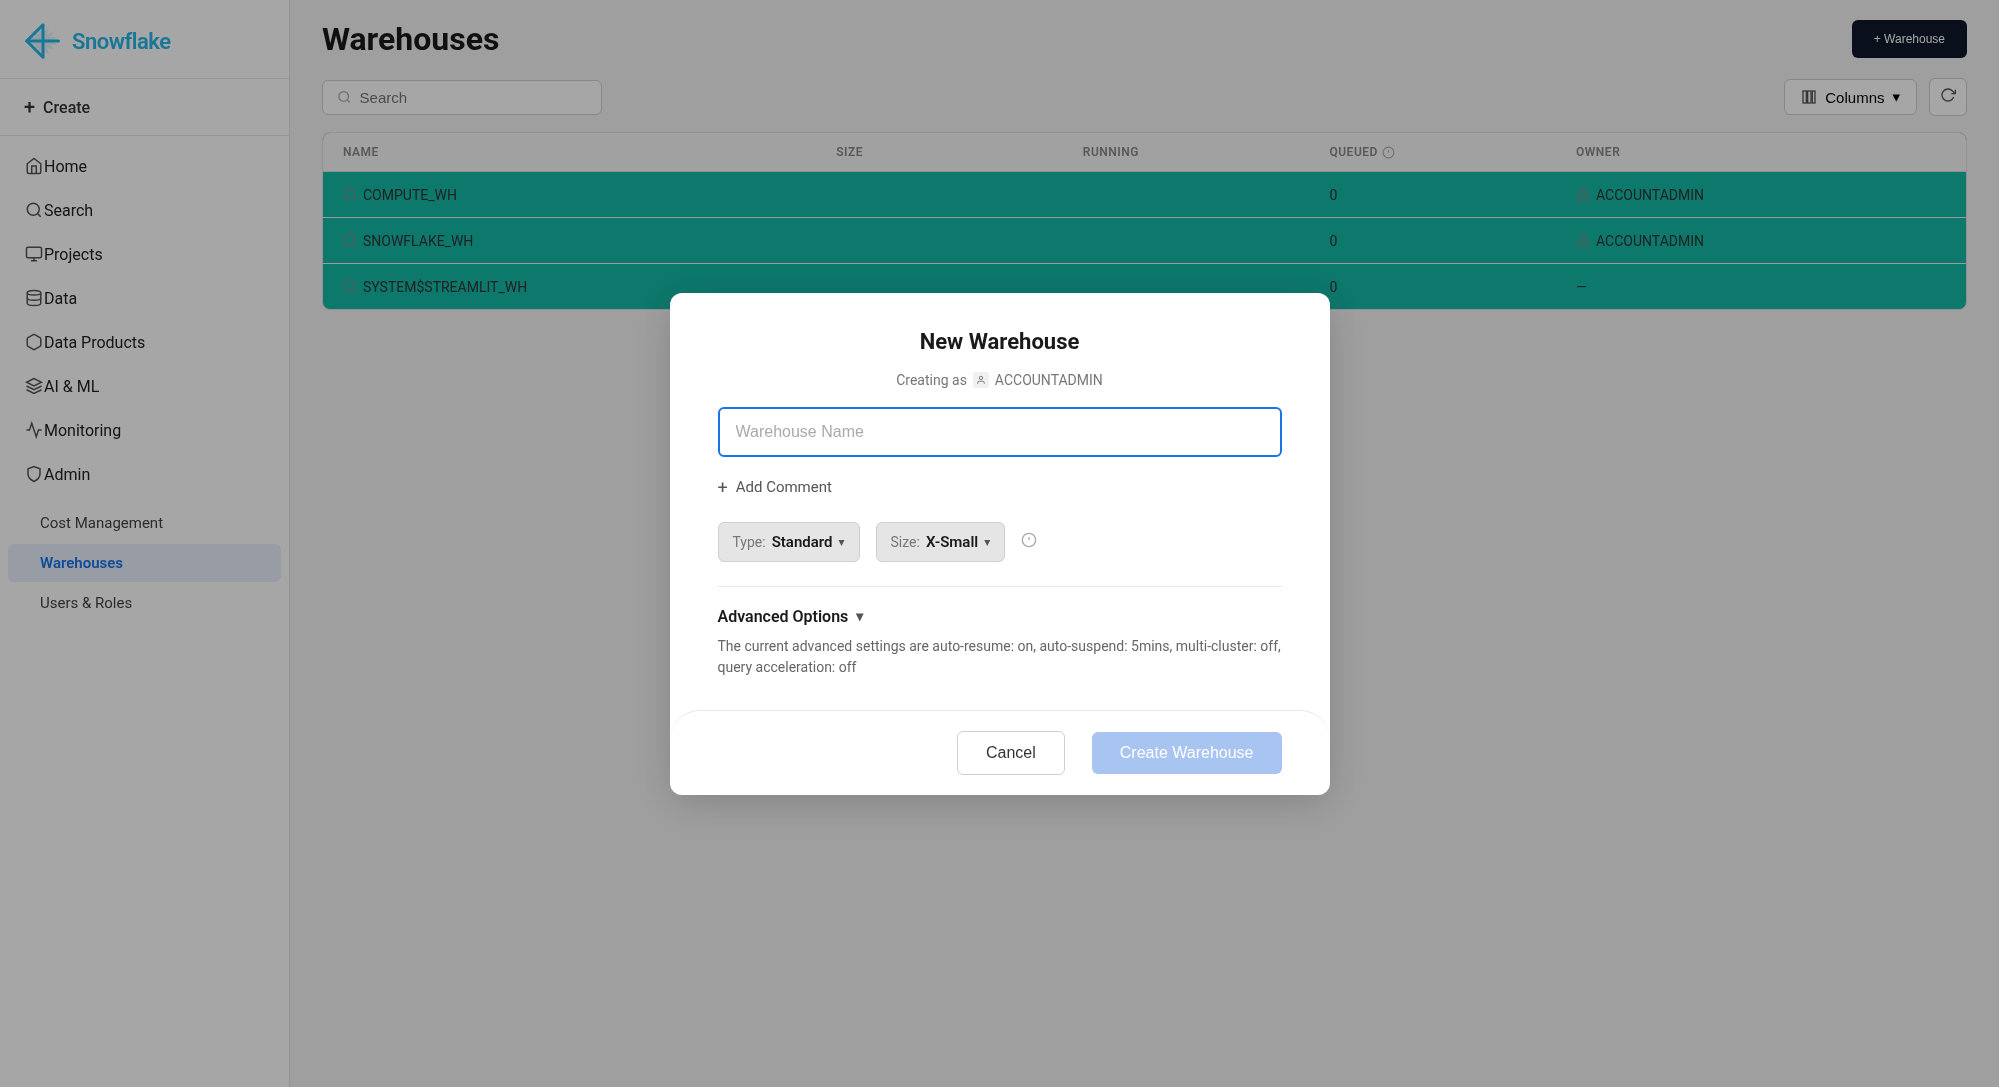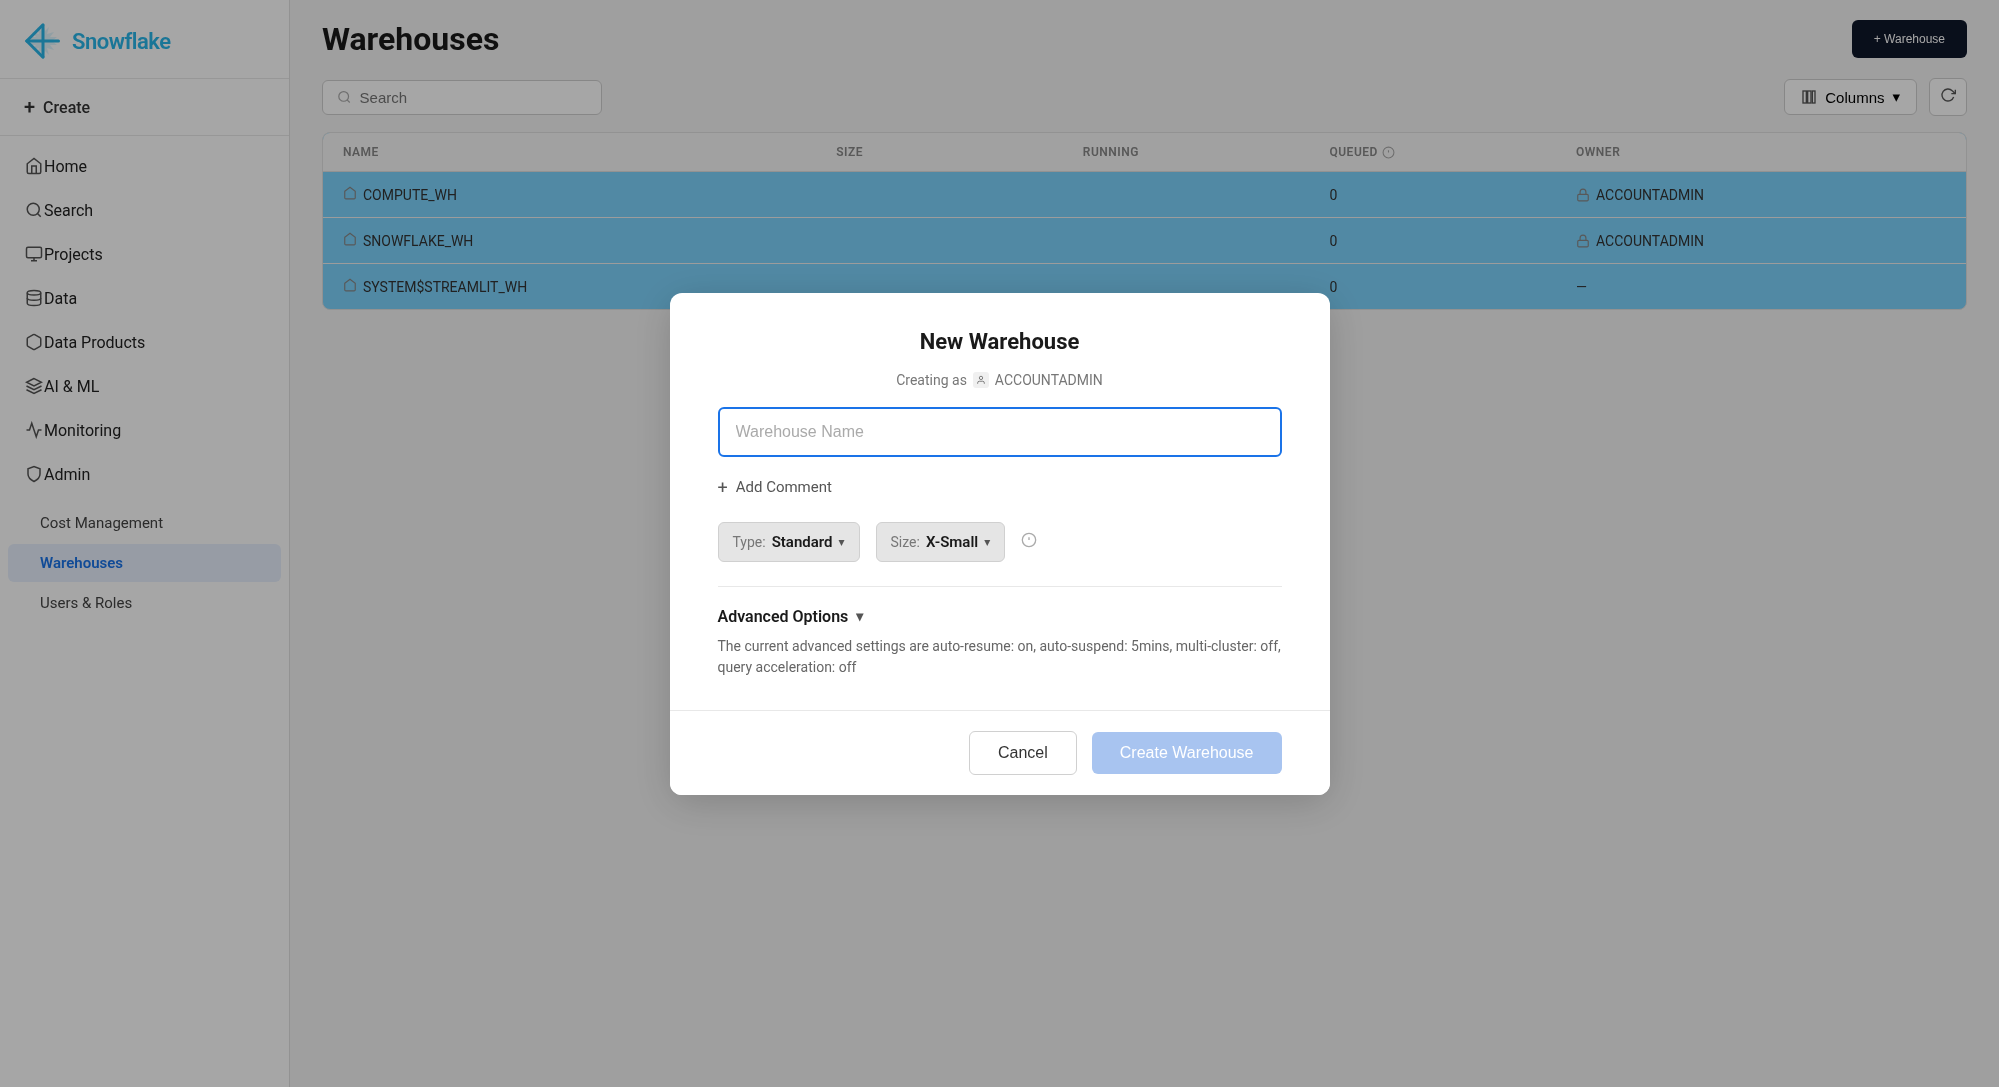"NAME" .table-container { background: #7dd3fc -> #14b8a6 }
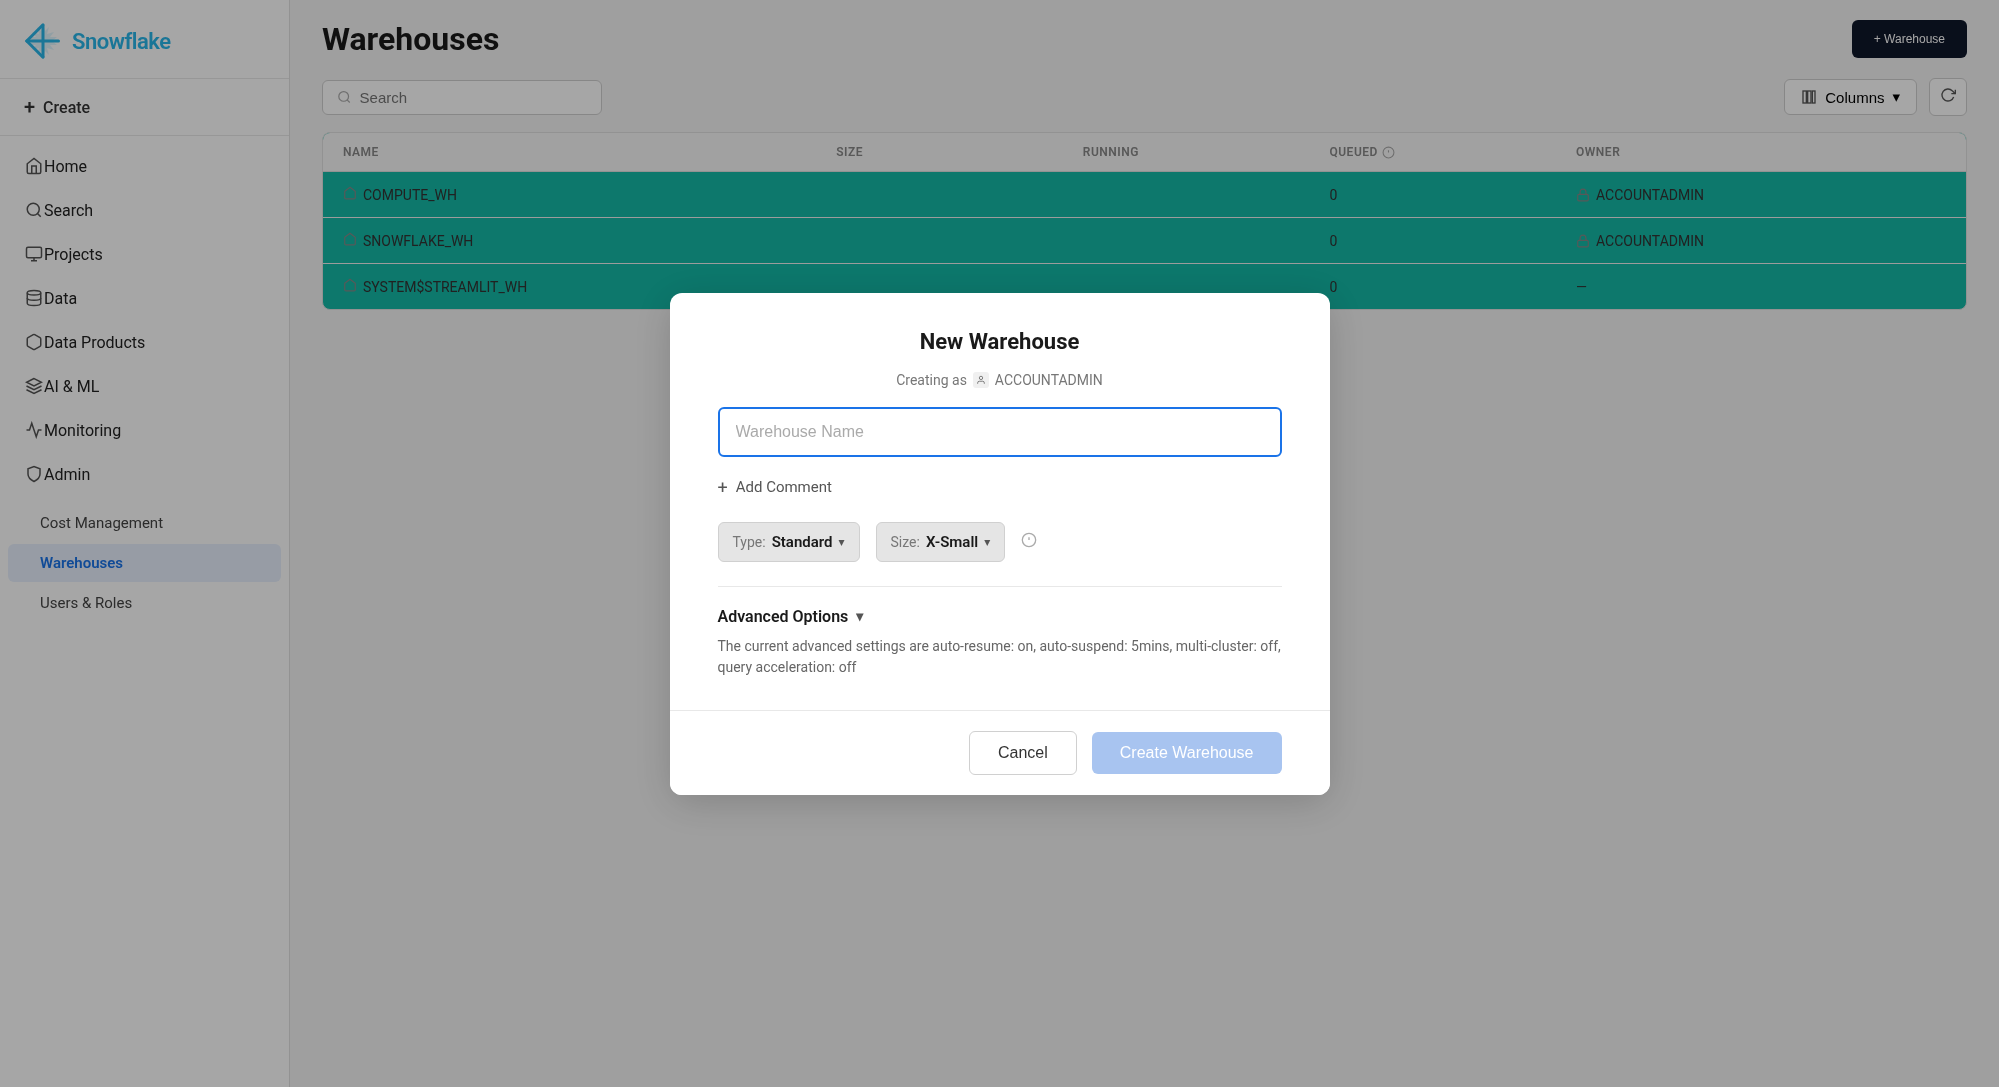"Cancel" .modal-footer { border-radius: none -> 30px; gap: 15px -> 27px }
